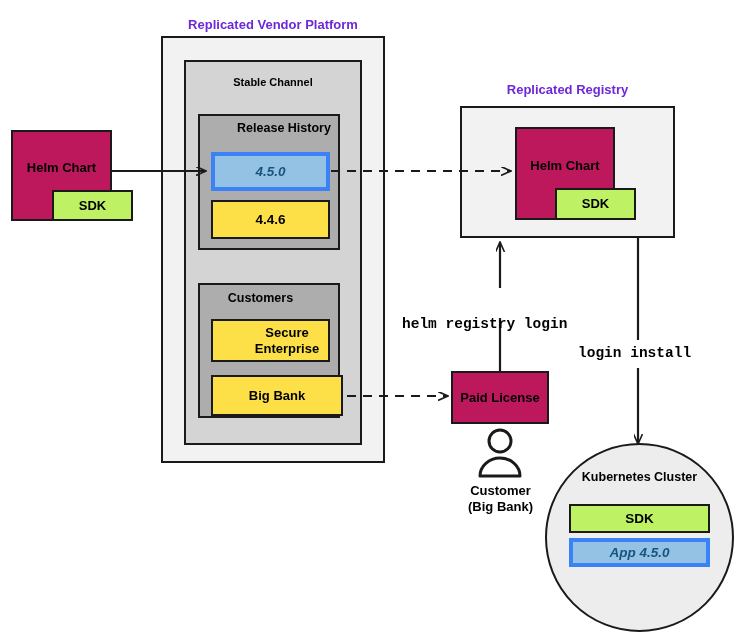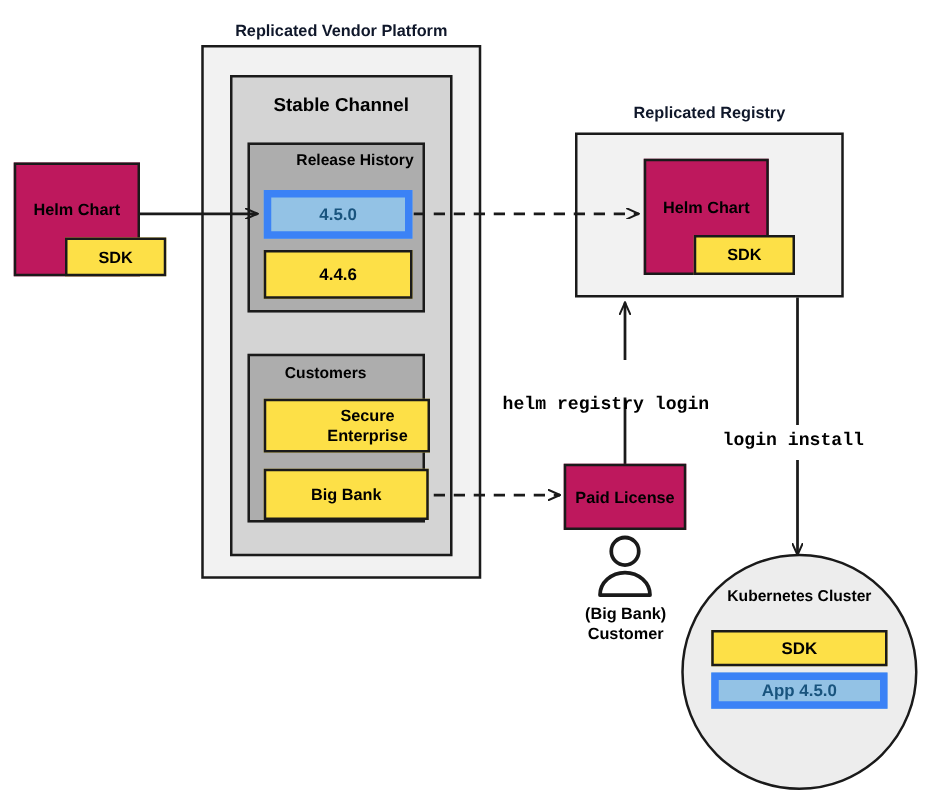"Replicated Vendor Platform" .outside-title { color: #0f172a -> #6d28d9 }
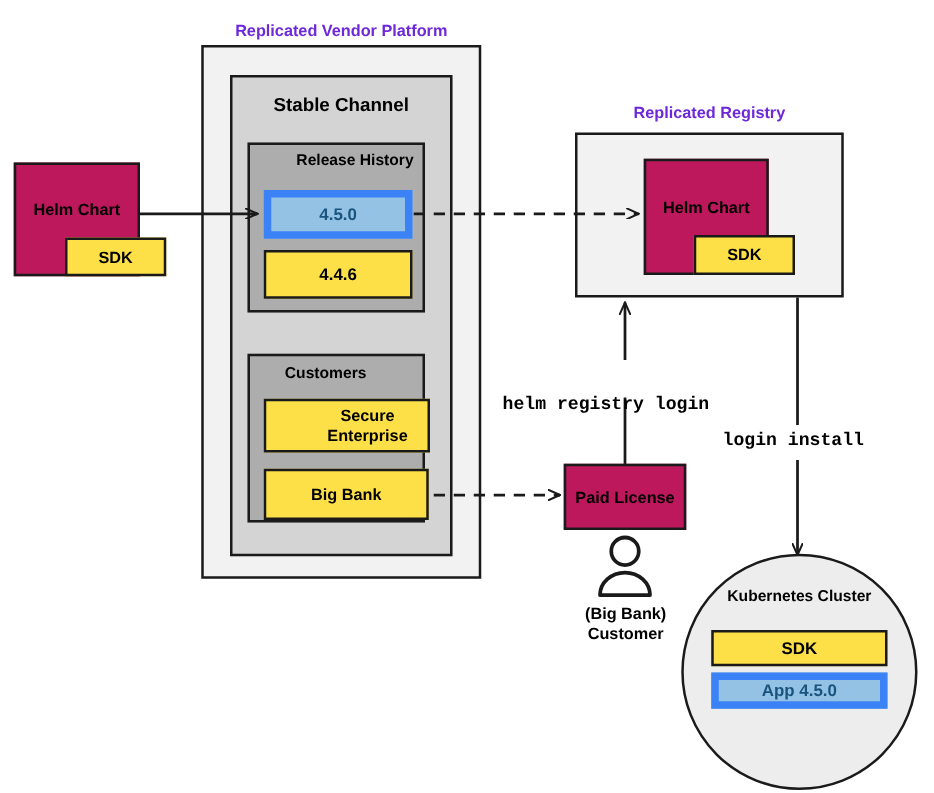"Stable Channel" div.grouplabel { font-size: 15px -> 11px }
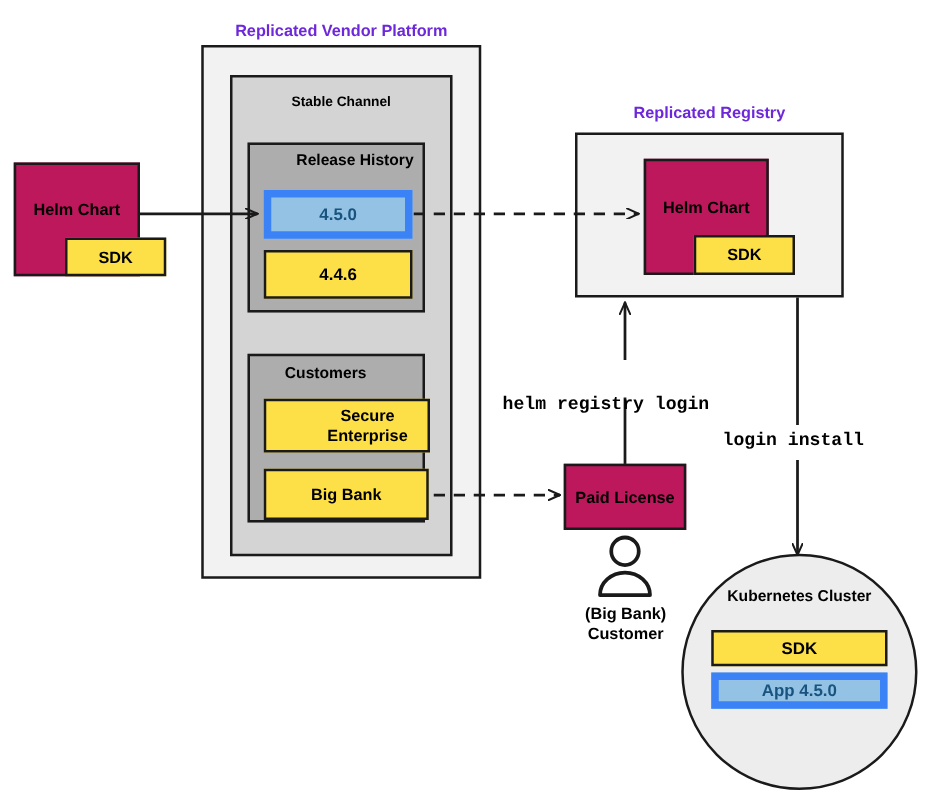"4.5.0" .fill-blue { border: 6px solid #3b82f6 -> 4px solid #3b82f6; font-style: none -> italic }
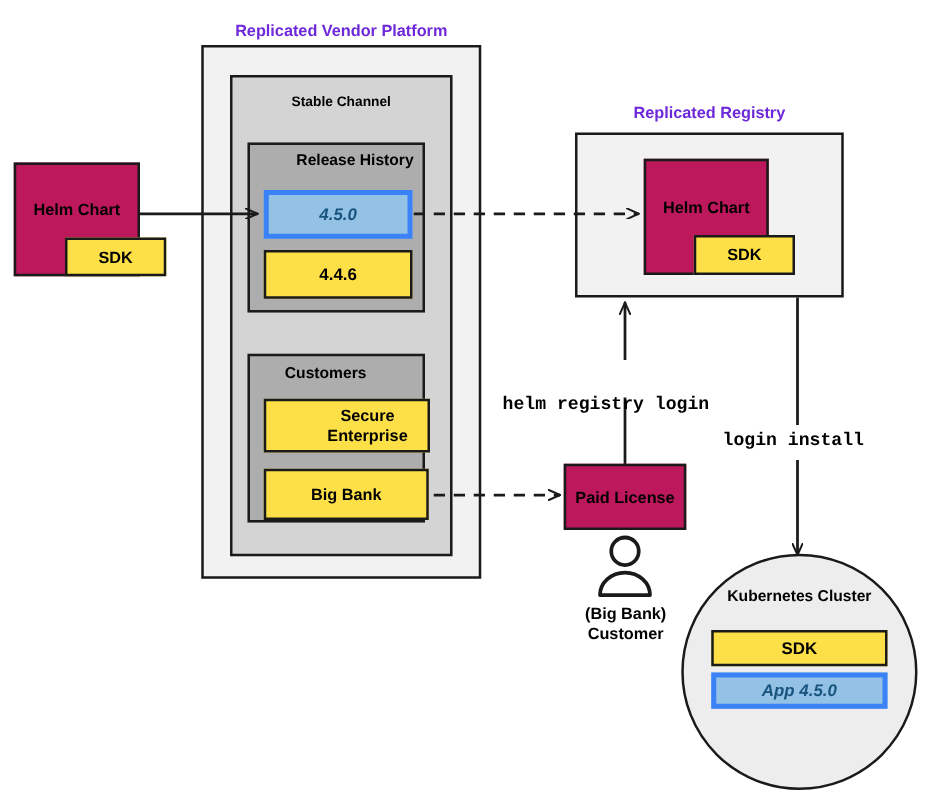"SDK" .fill-white { background: #fde047 -> #bef264 }
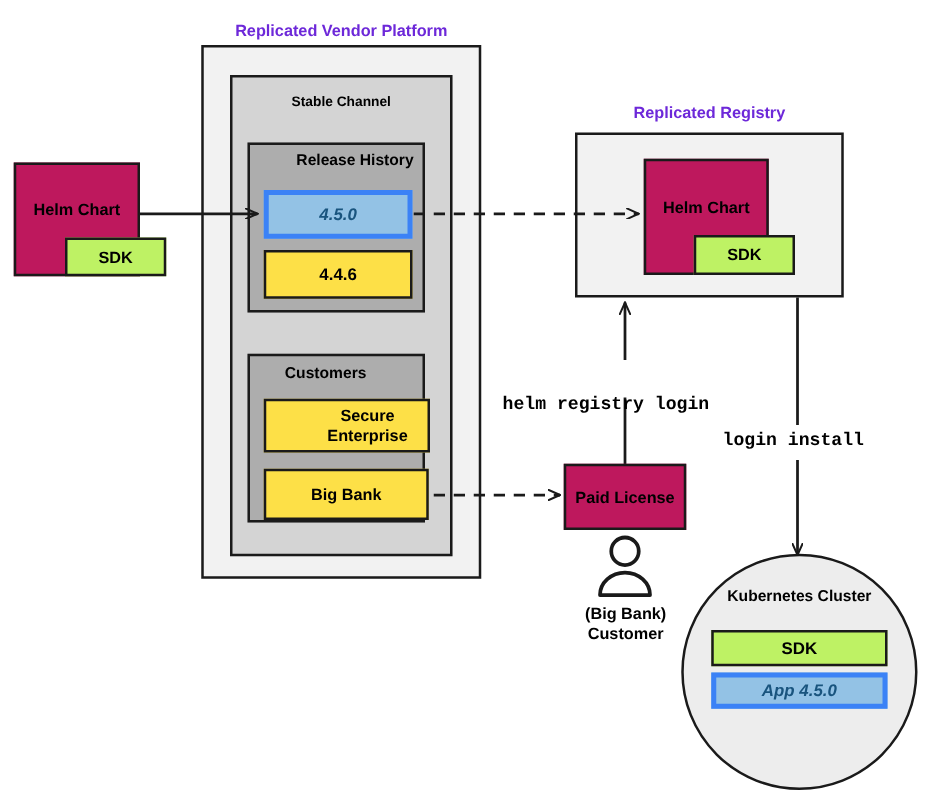"Secure Enterprise" div.node { width: 133px -> 119px }
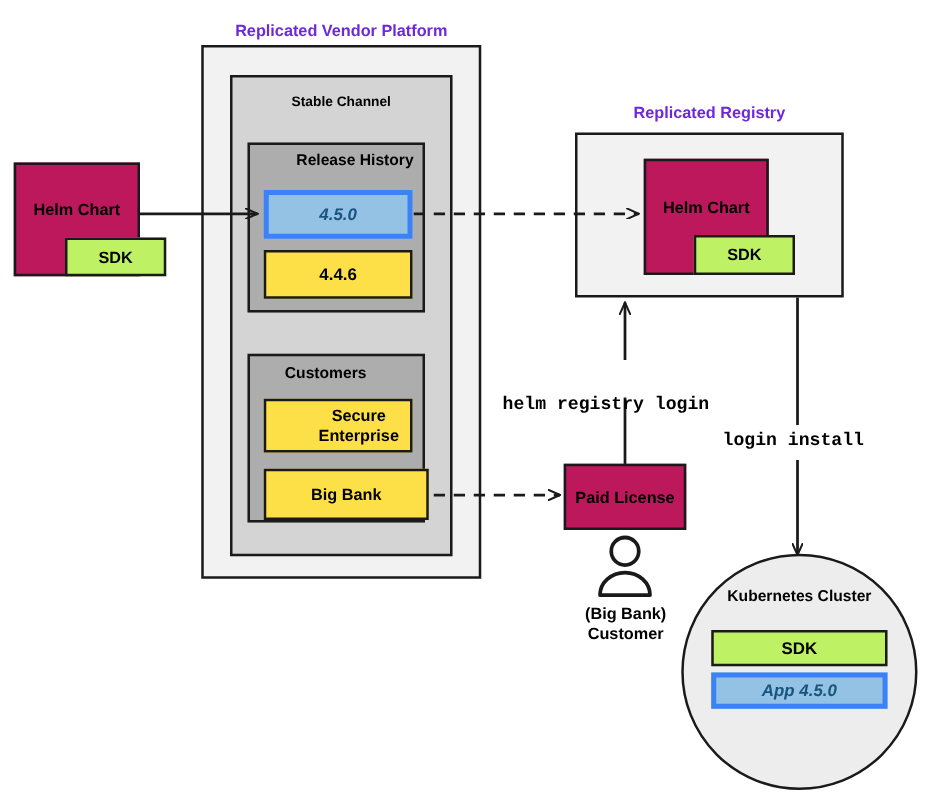"(Big Bank)" div { order: before "Customer" -> after "Customer" }
